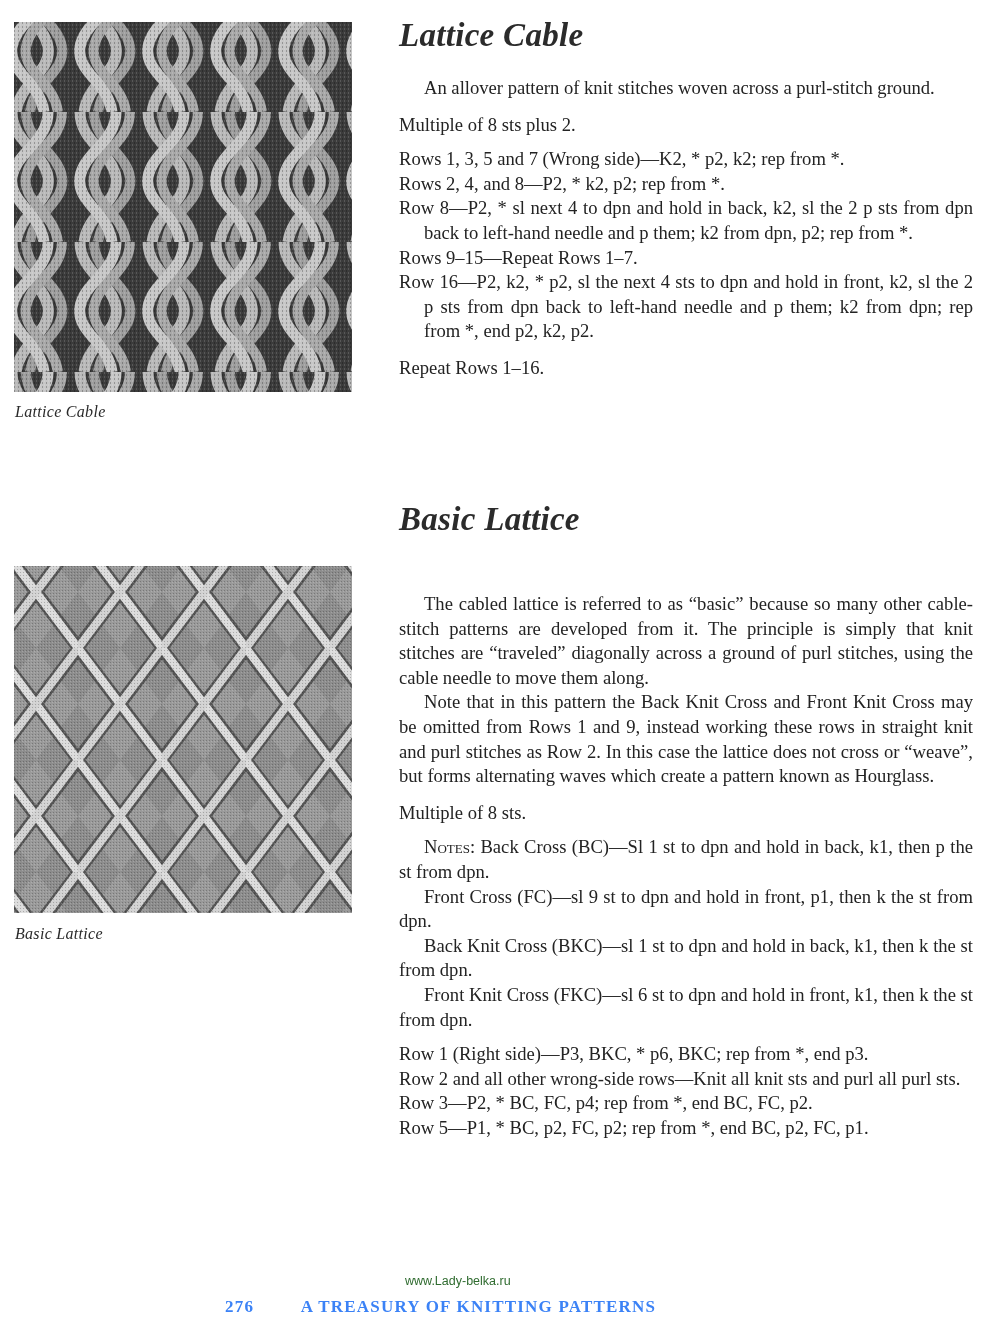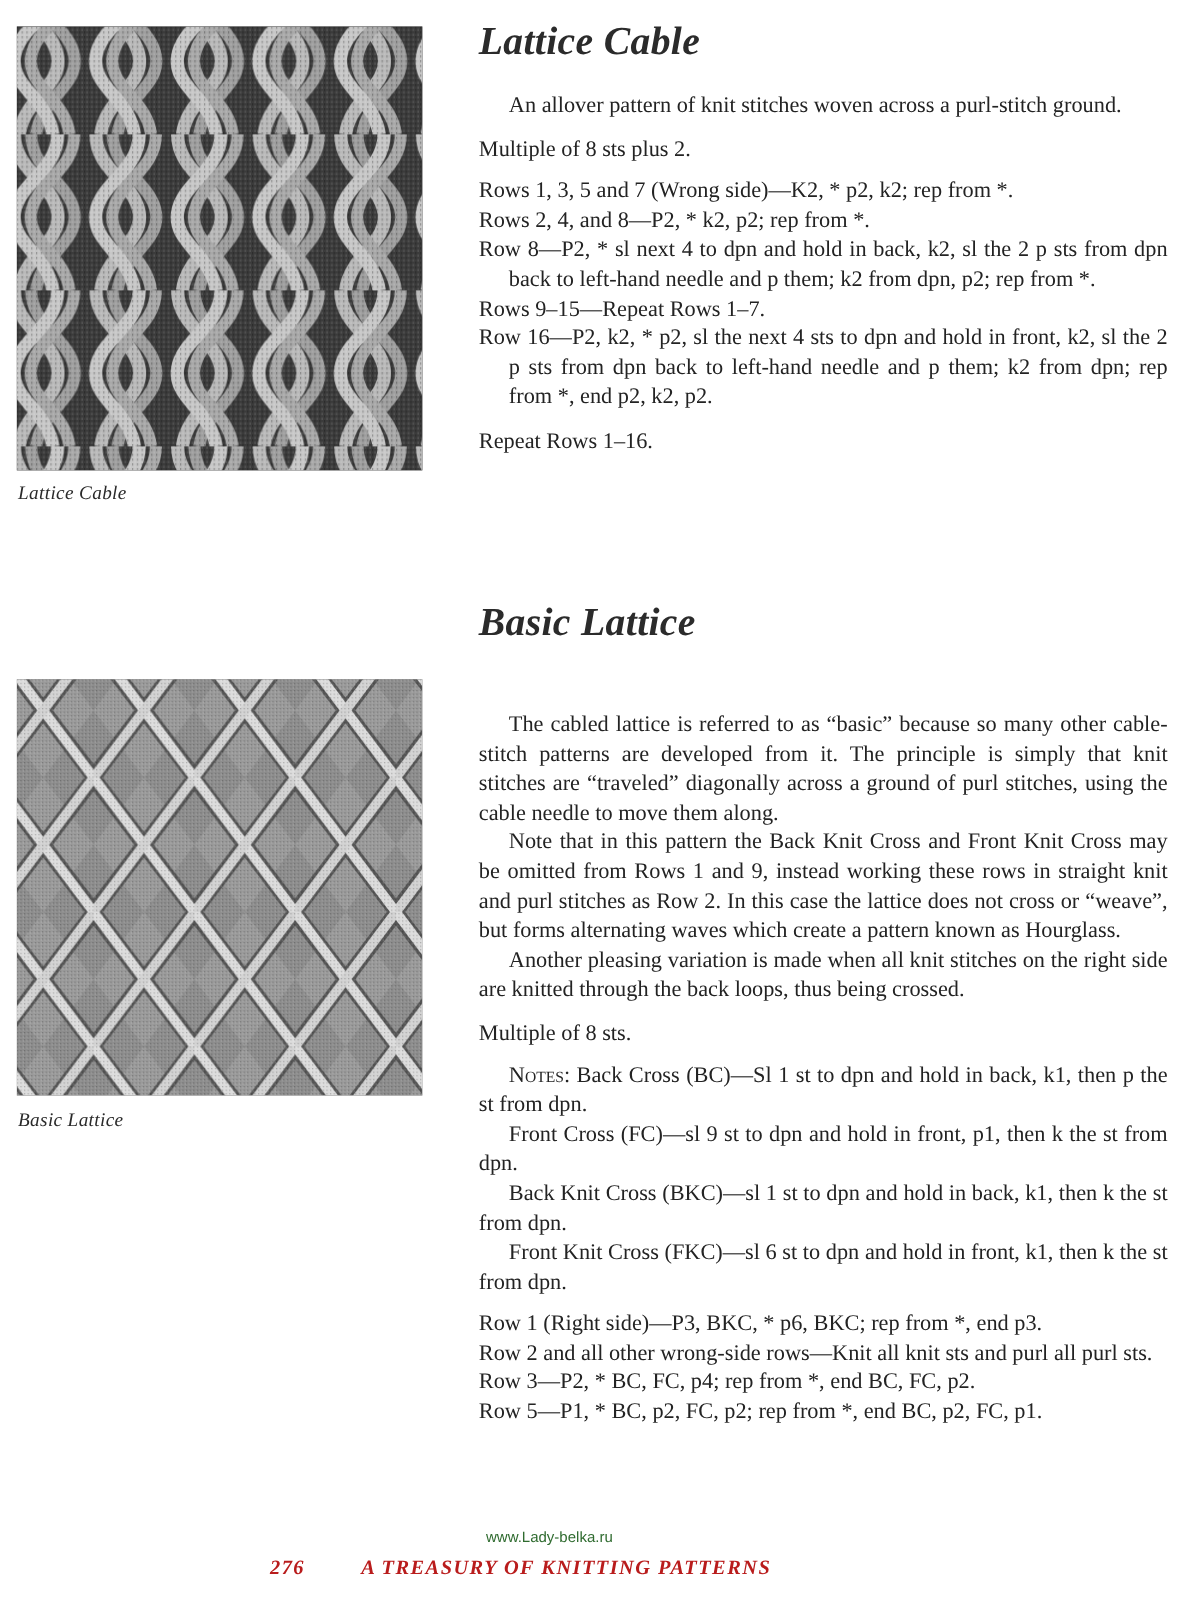"Another pleasing variation is made" p.para { html: <p>Another pleasing variation is made when all knit stitches on the right side are knitted through the back loops, thus being crossed.</p> -> none }
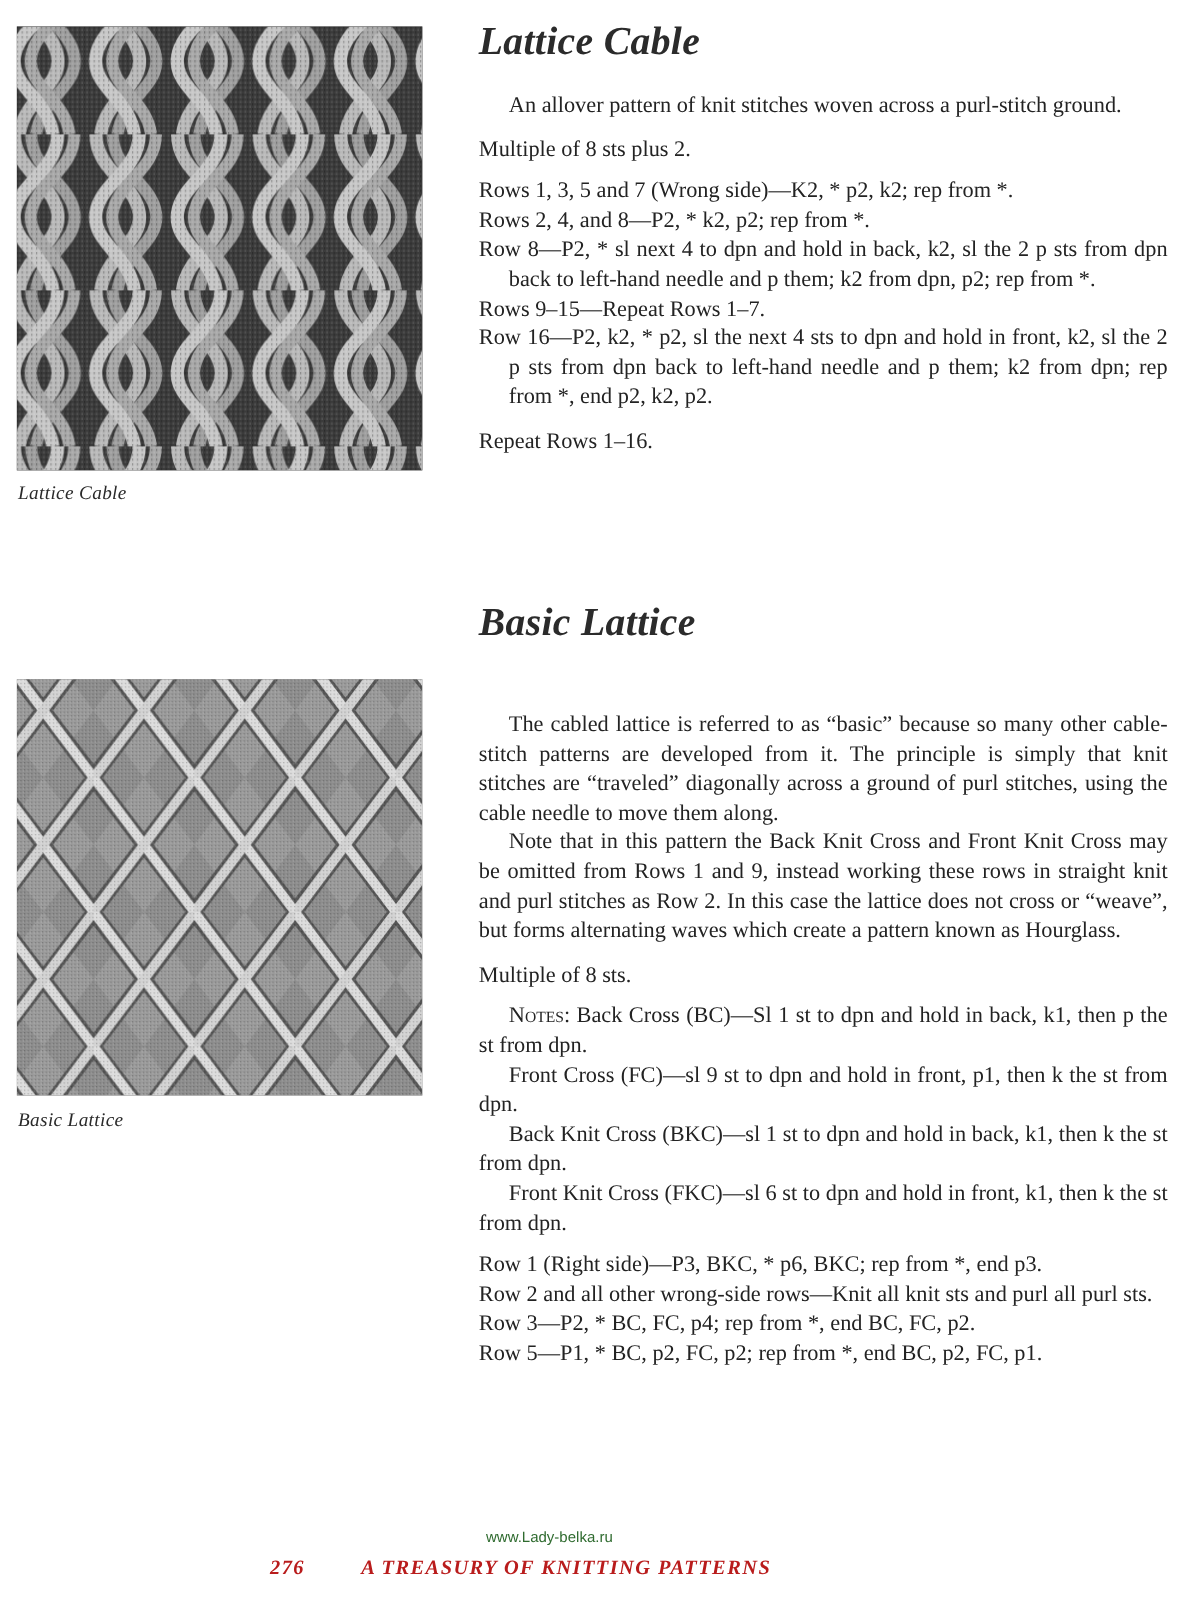"276 A TREASURY OF KNITTING" .footer { color: #b91c1c -> #3b82f6; font-style: italic -> none }
